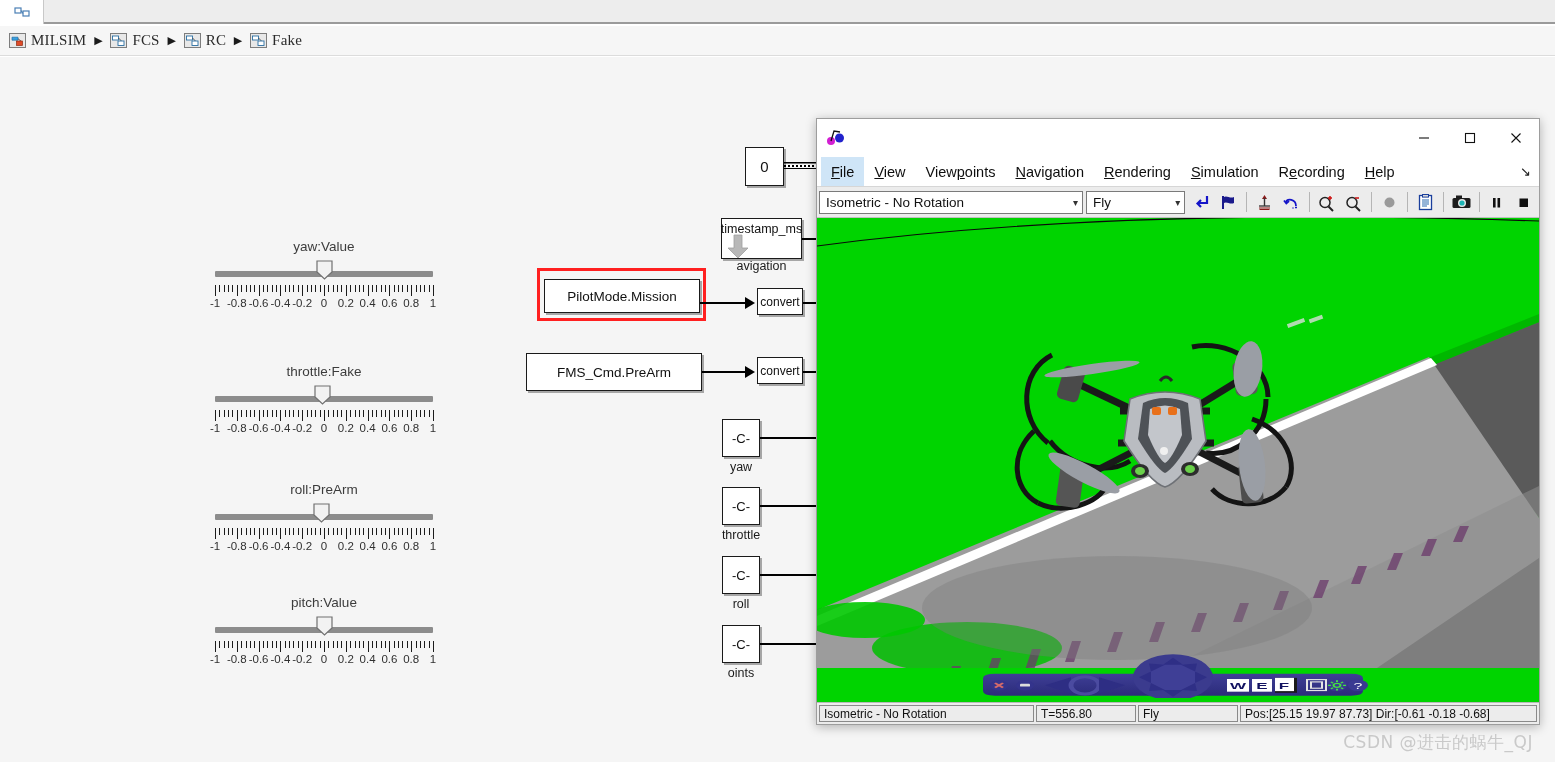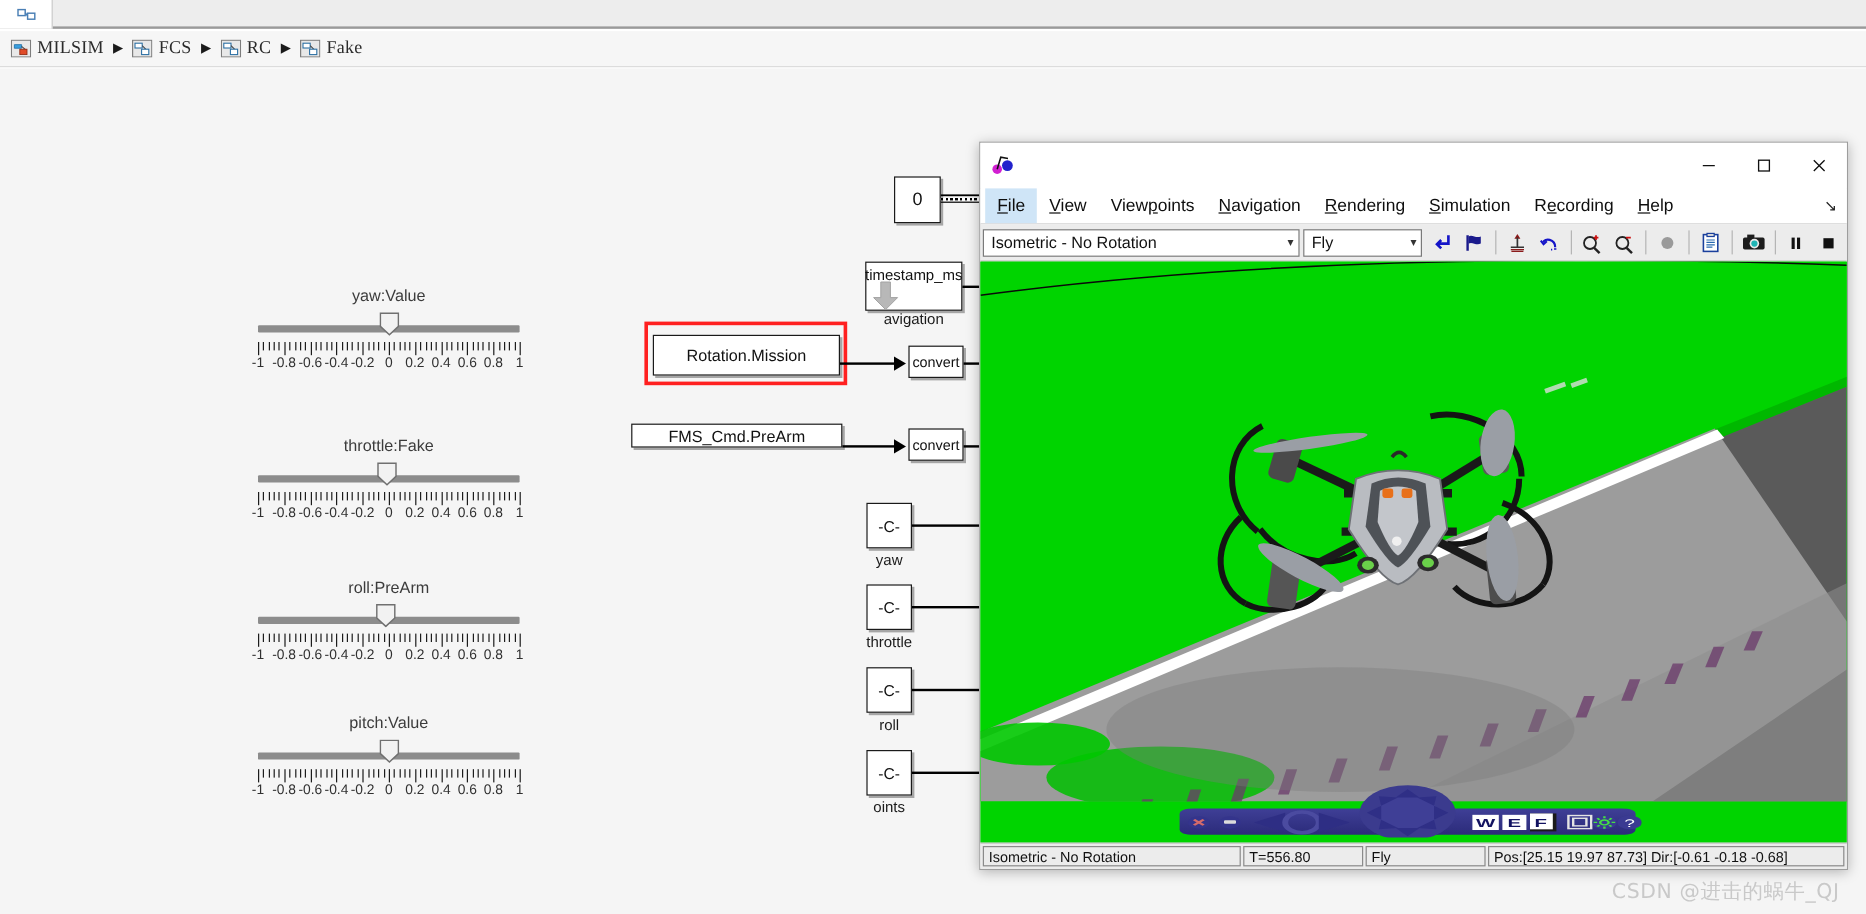"Rotation.Mission" div.sl-block { text: Rotation.Mission -> PilotMode.Mission }
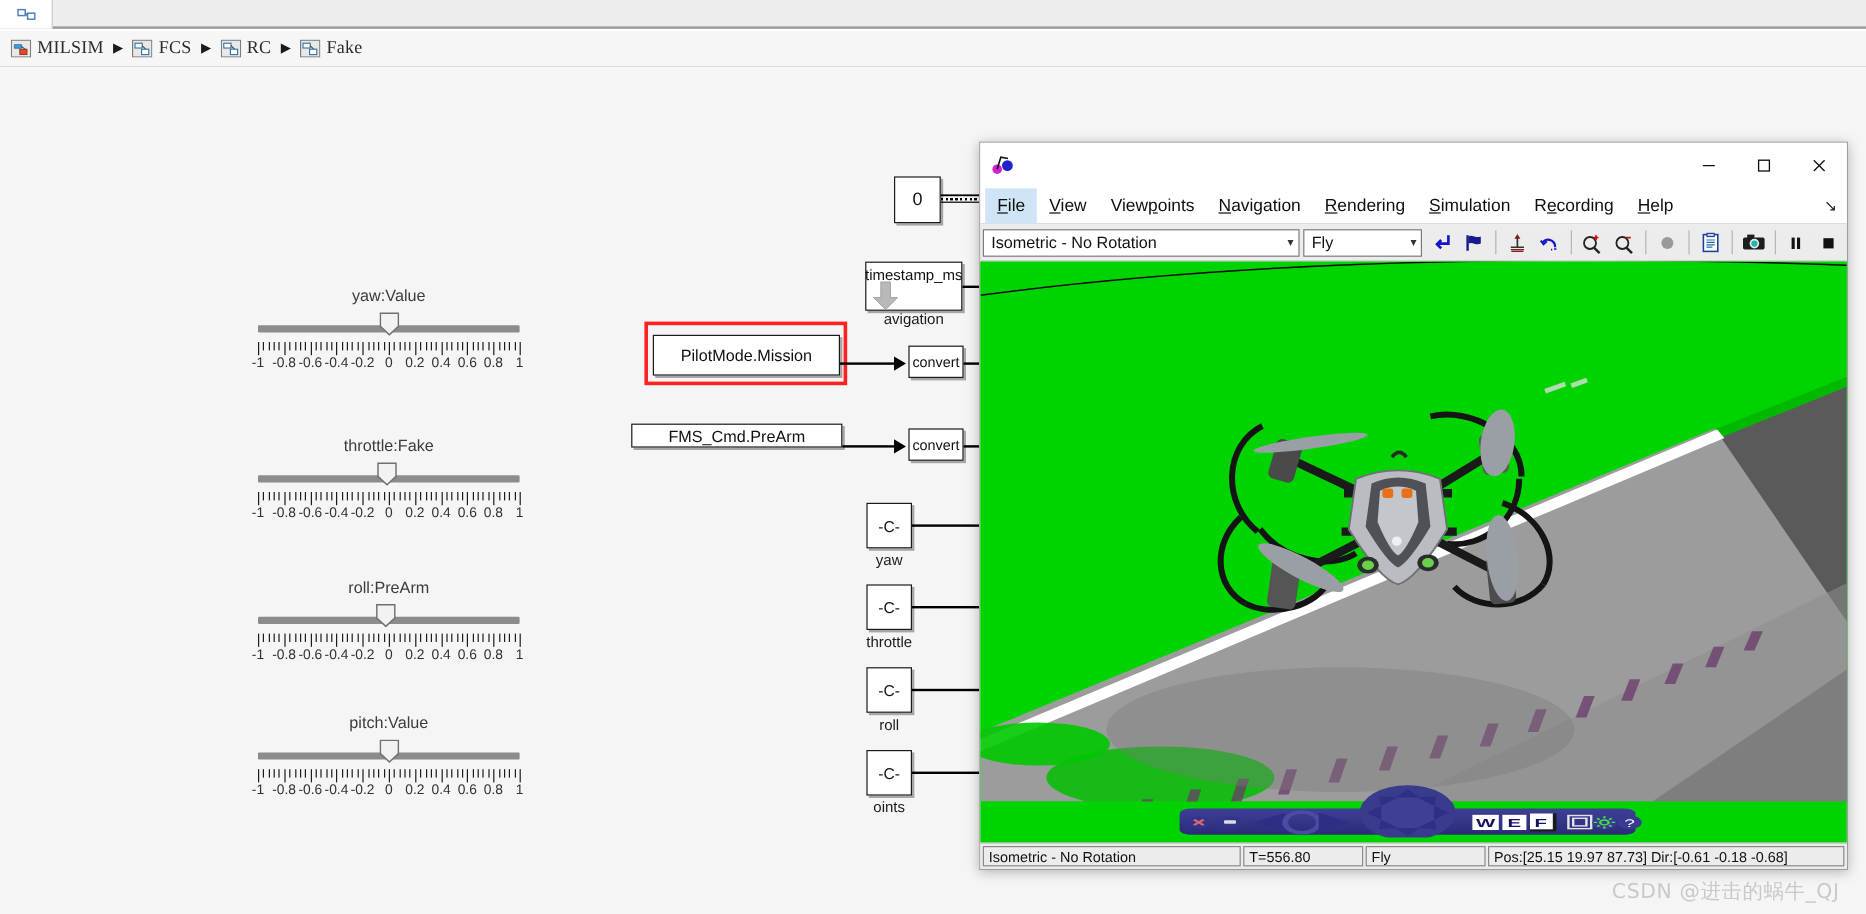"FMS_Cmd.PreArm" div.sl-block { height: 20px -> 38px }
